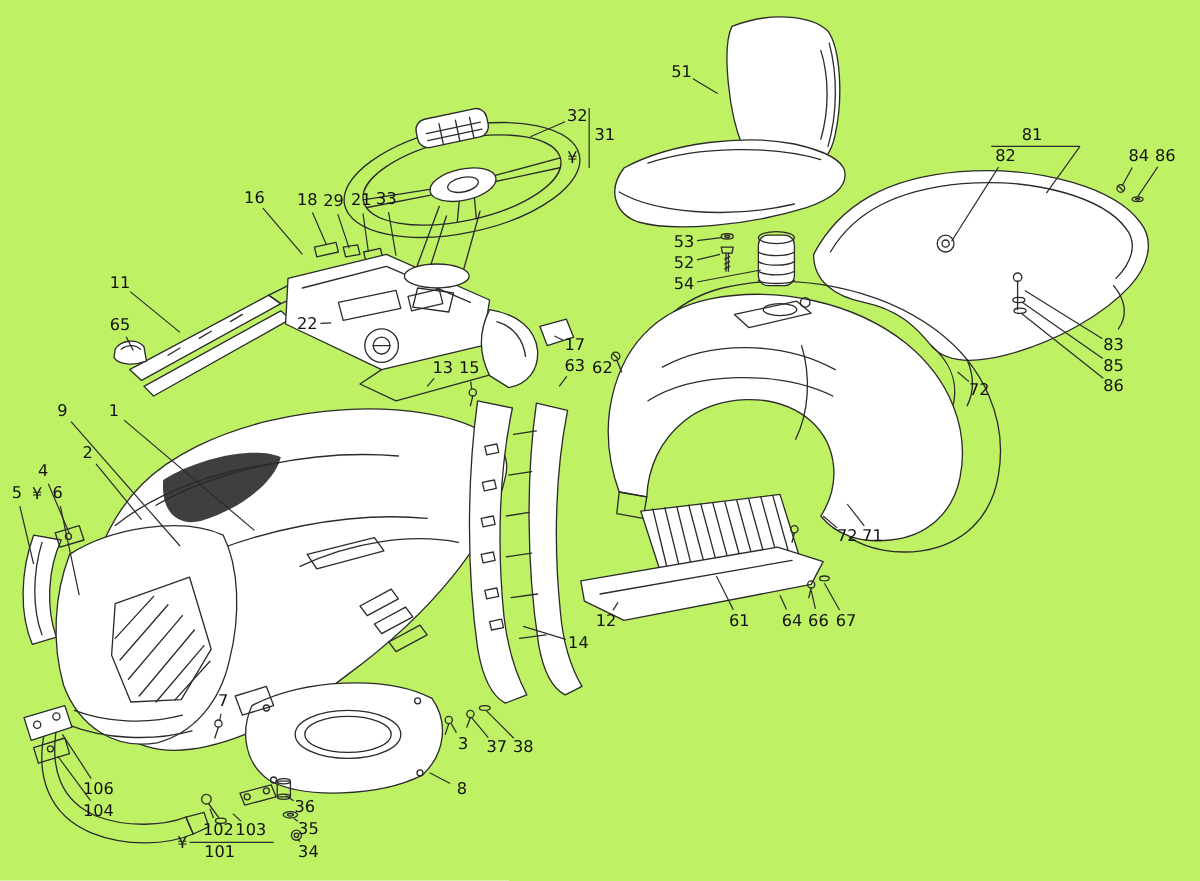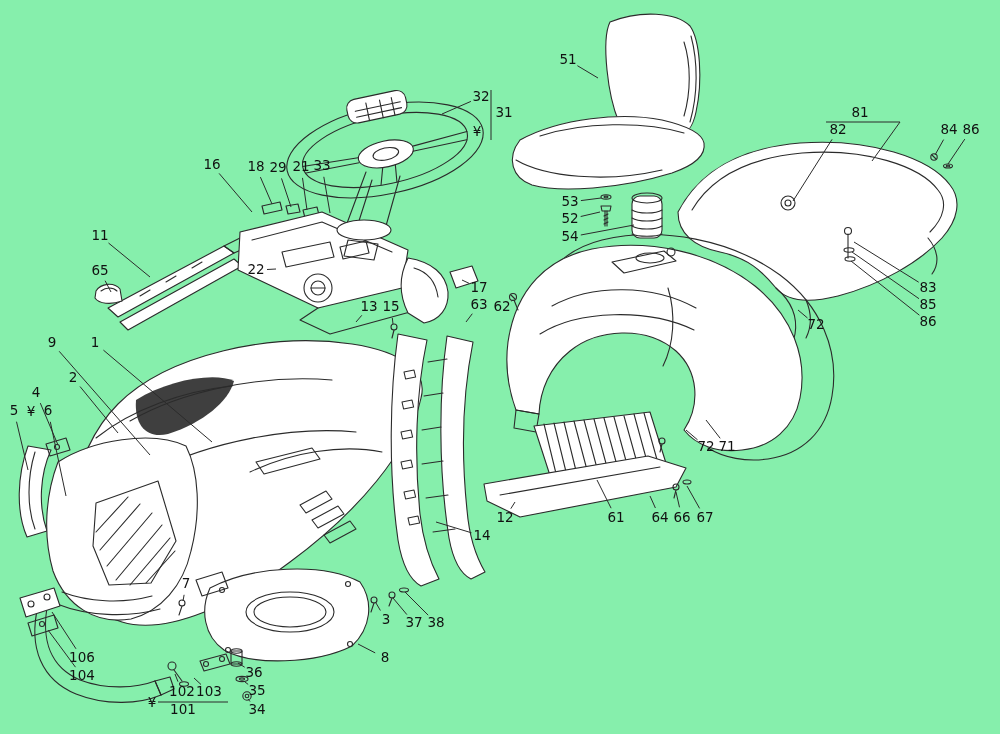"51" .stage { background: #86efac -> #bef264 }
